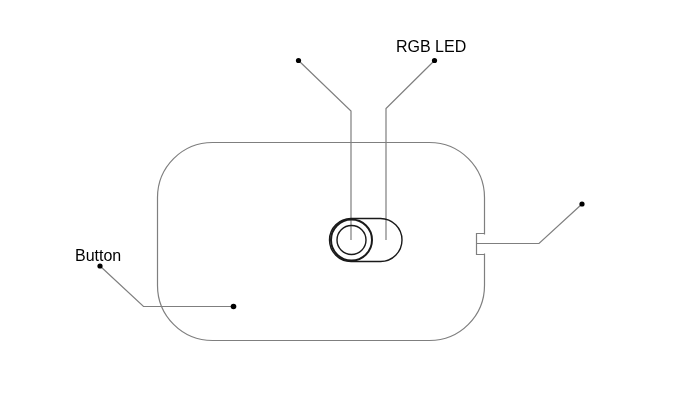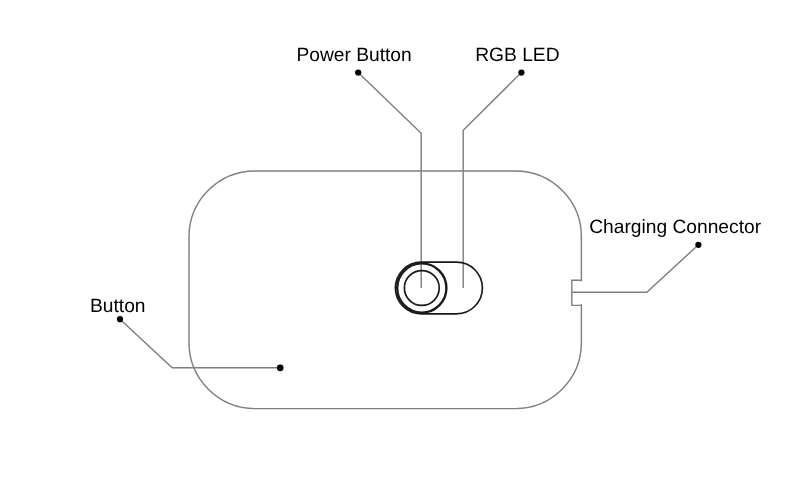"Power Button" div.callout-label { html: <div>Power Button</div> -> none }
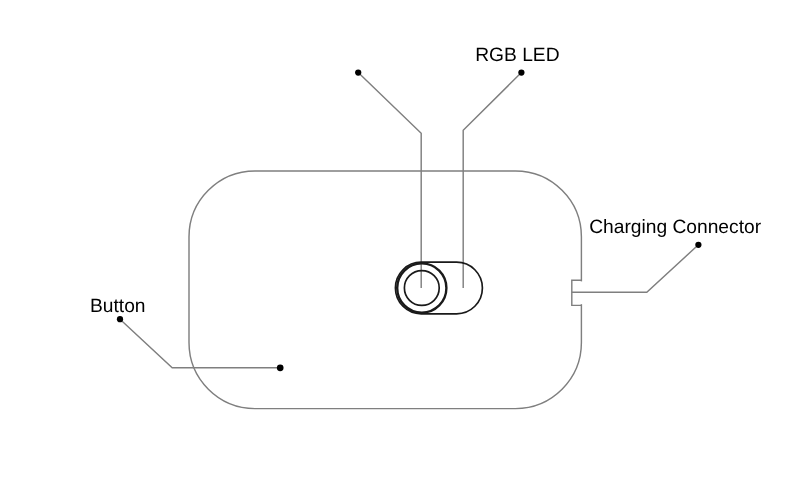"Charging Connector" div.callout-label { html: <div>Charging Connector</div> -> none }
